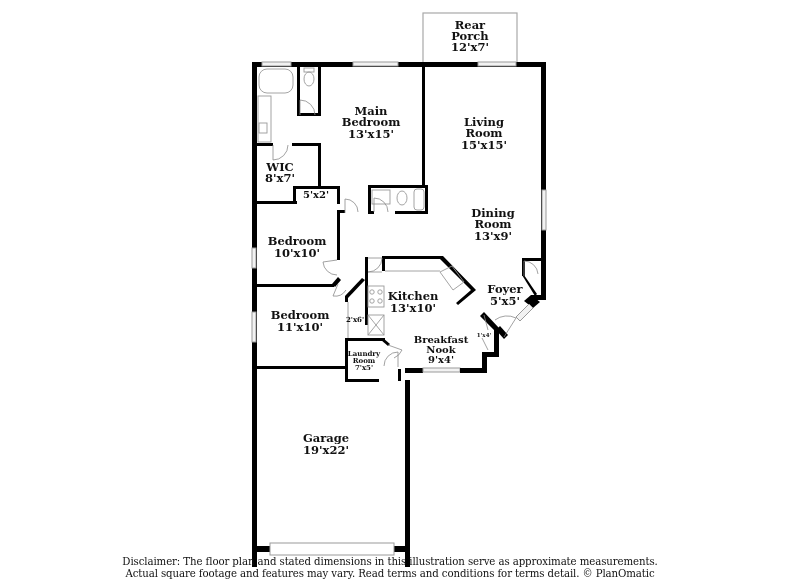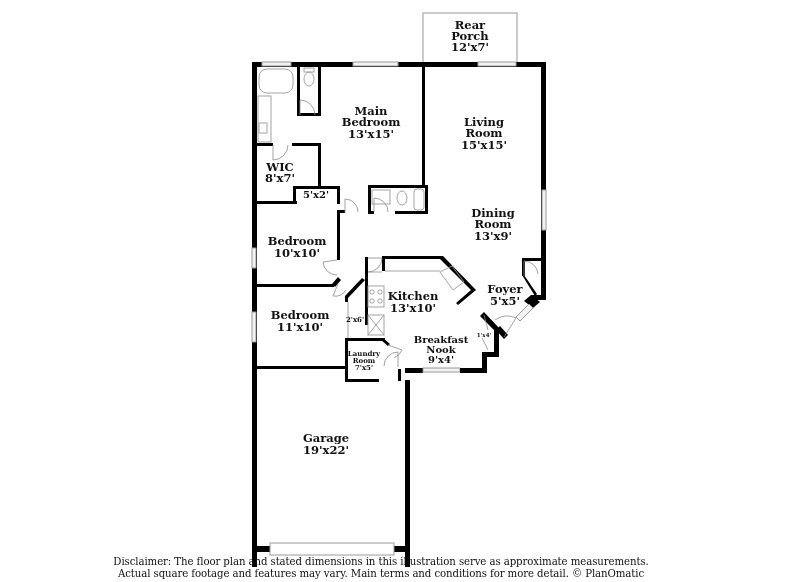"Disclaimer: The floor plan and" .disclaimer { left: 3px -> 12px }
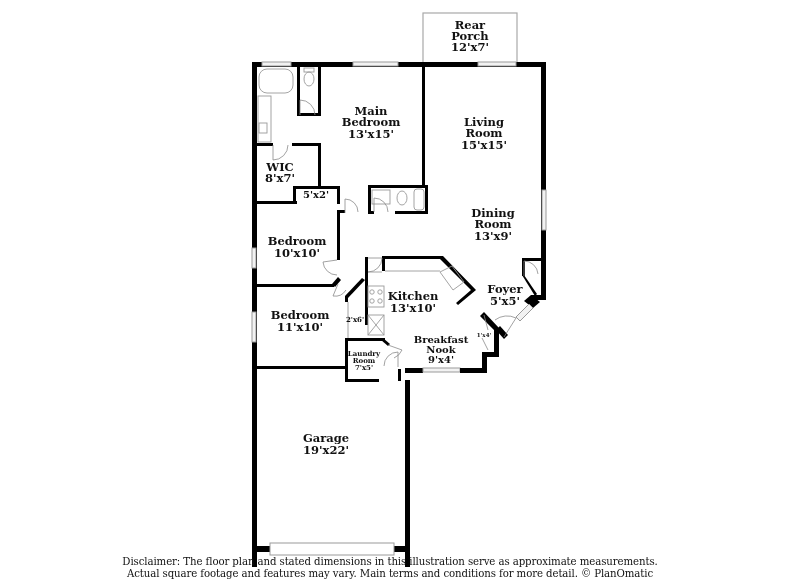"Actual square footage and features" div.disclaimer { text: Main terms and conditions for more -> Read terms and conditions for terms }
